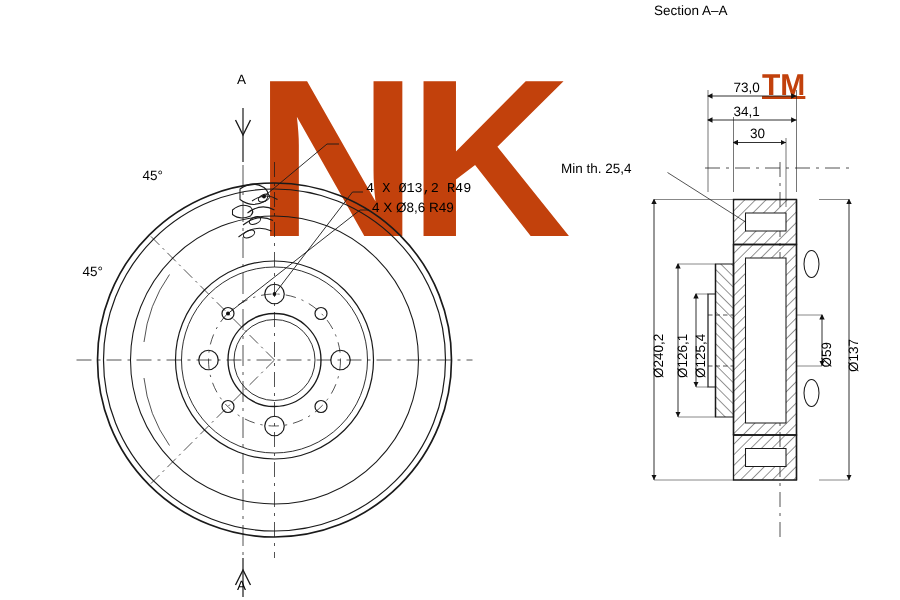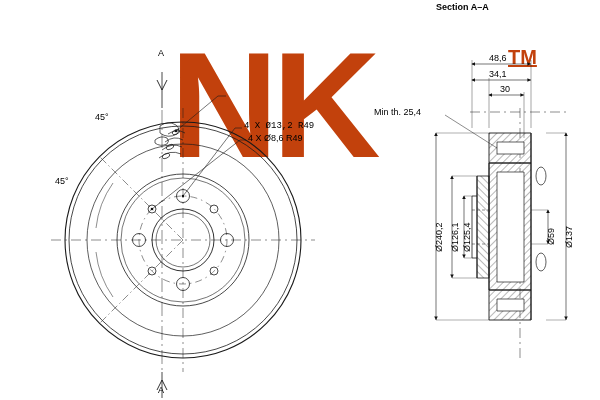"Section A–A" div.lbl { font-weight: bold -> none }
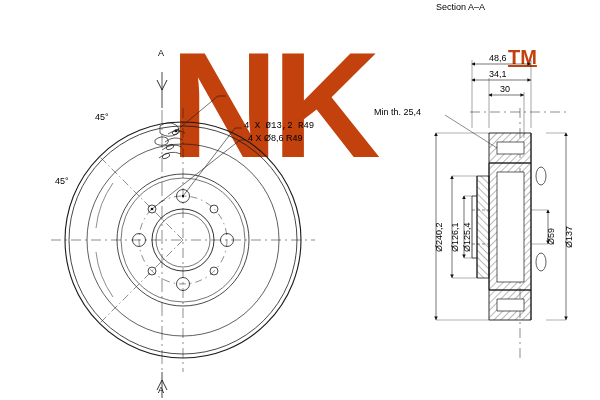"48,6" div.lbl { text: 48,6 -> 73,0 }
